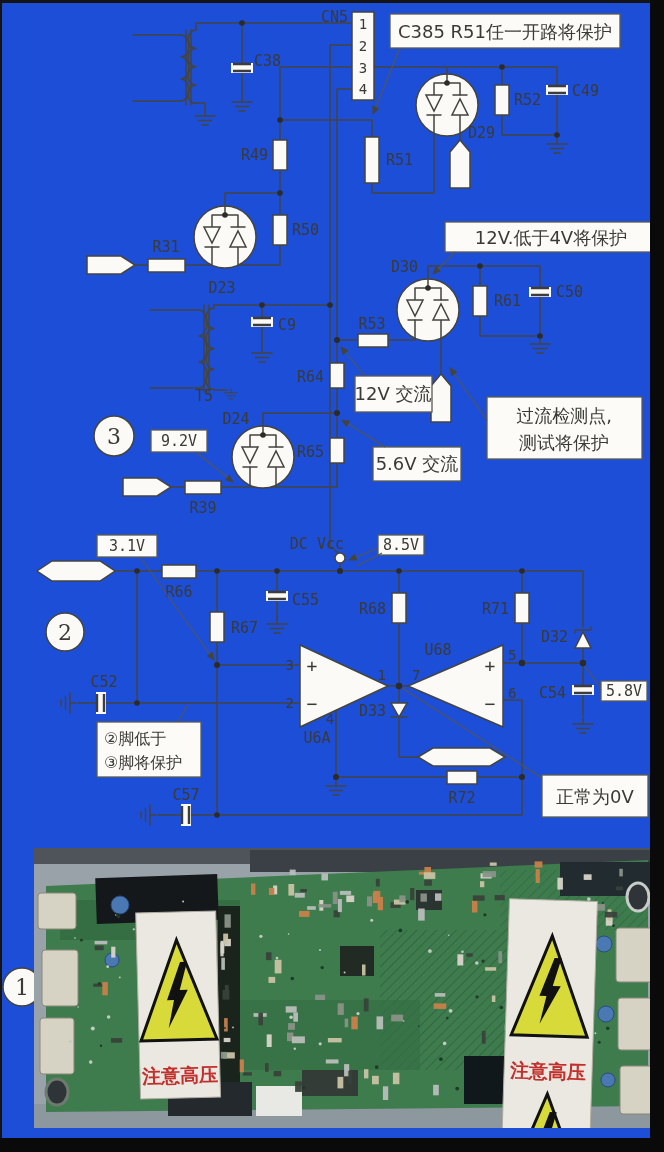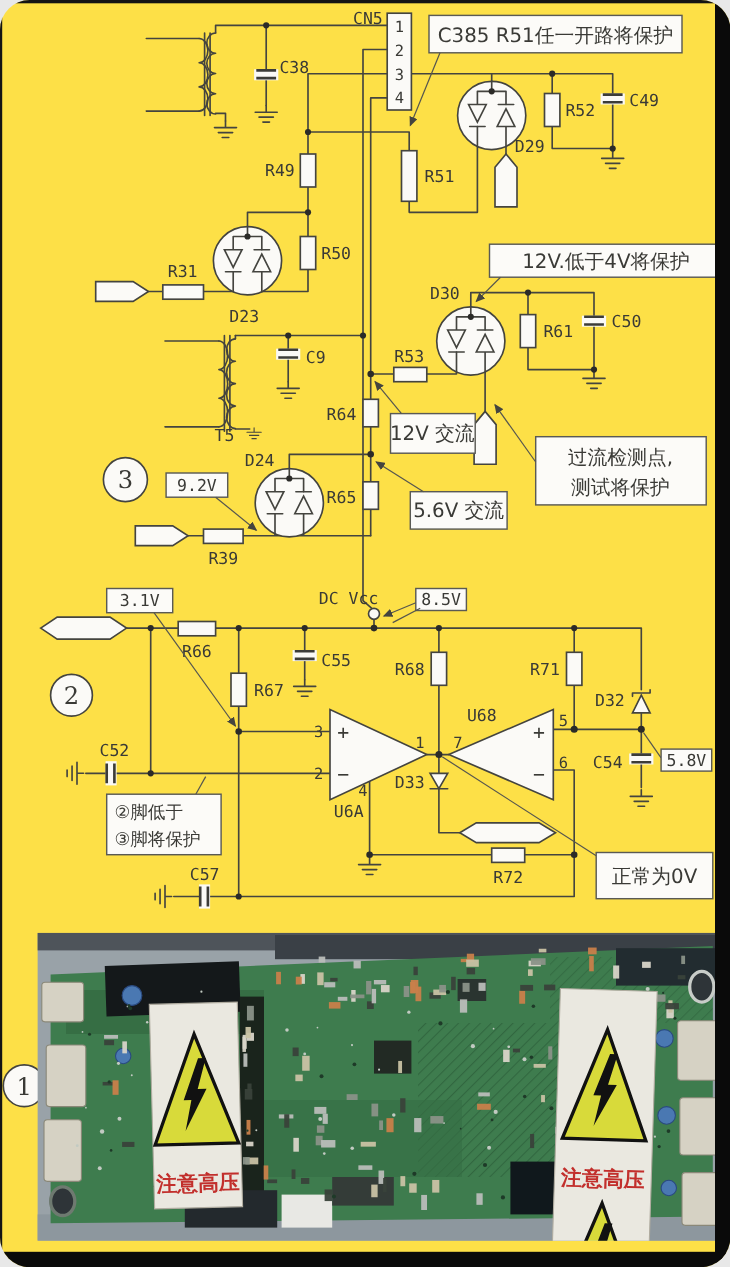"CN5" #page { background: #fde047 -> #1d4ed8; border-radius: 27px -> none }
